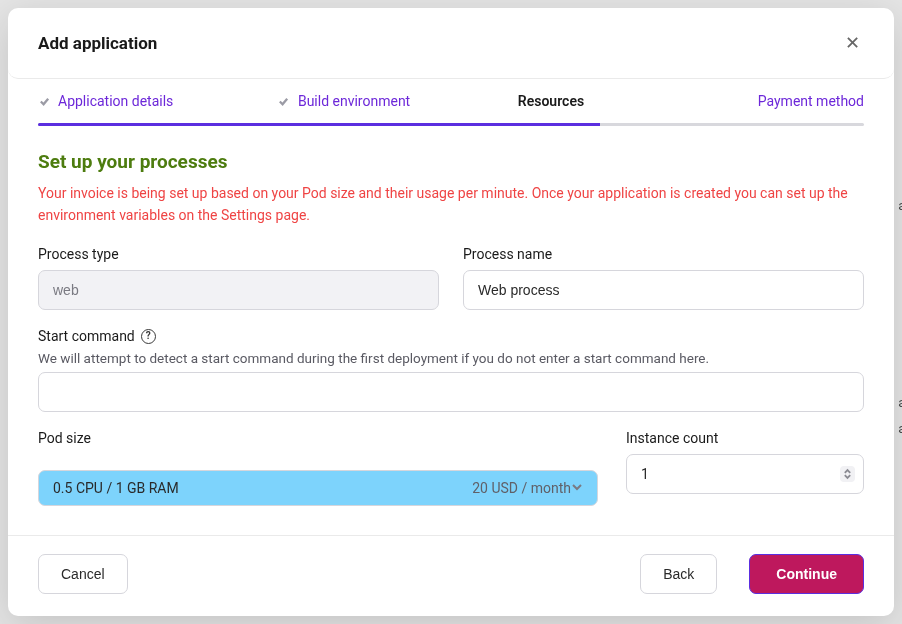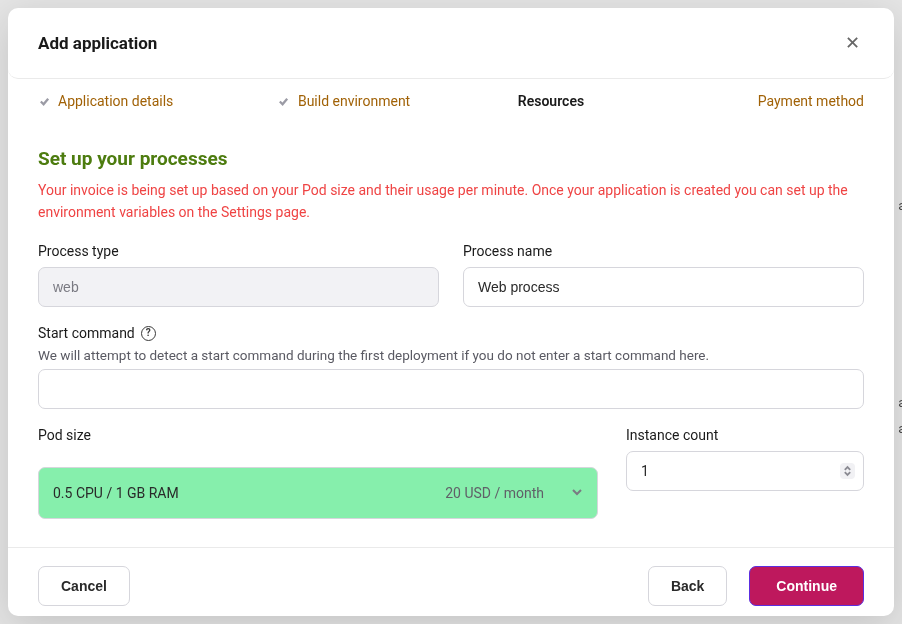"Application details" .step { color: #a16207 -> #6d28d9 }
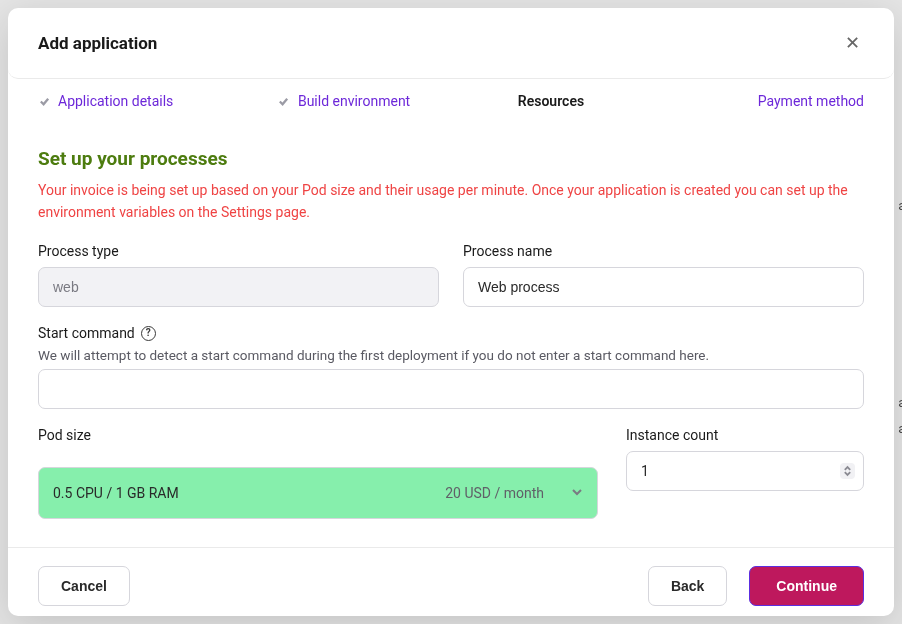"0.5 CPU / 1 GB" .select-like { background: #86efac -> #7dd3fc; height: 52px -> 36px }
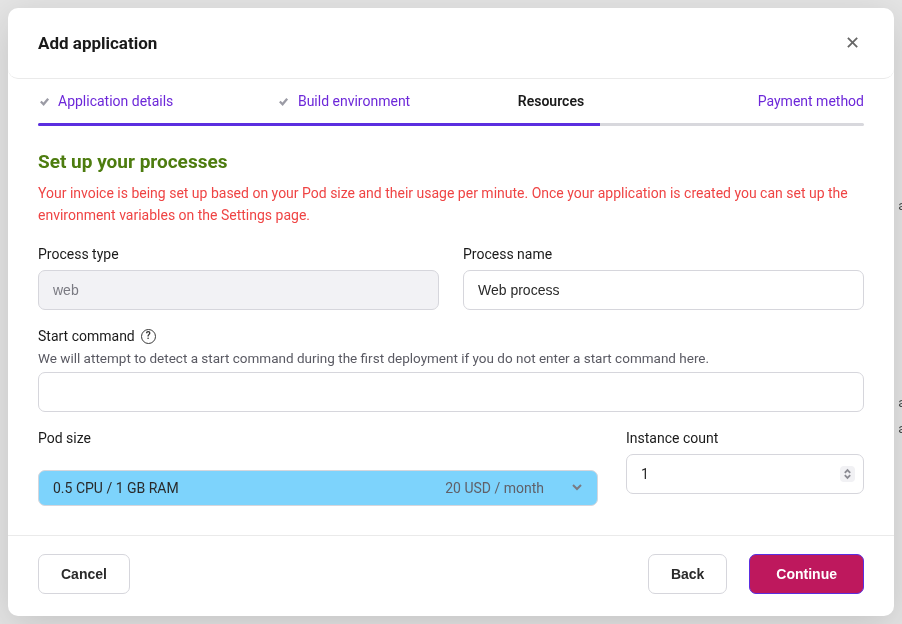"20 USD / month" .select-like .right { gap: 27px -> 0 }
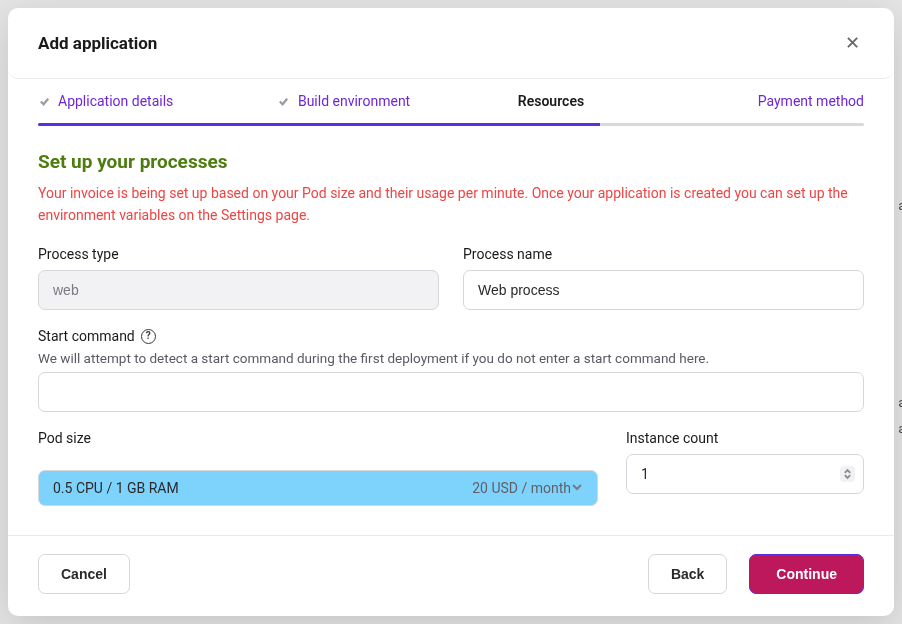"Cancel" .btn { font-weight: 700 -> 400 }
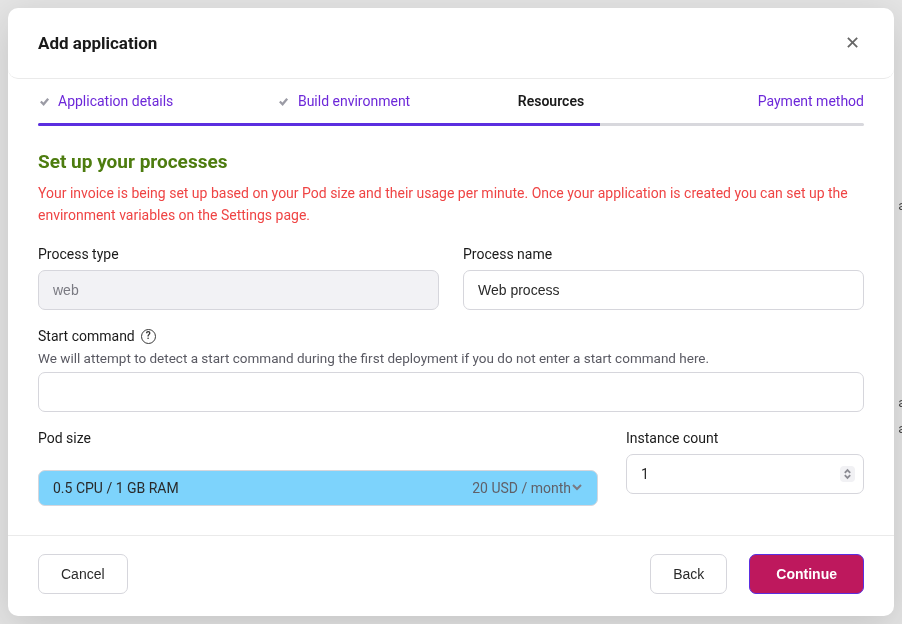"Back" .footer-right { gap: 22px -> 32px }
